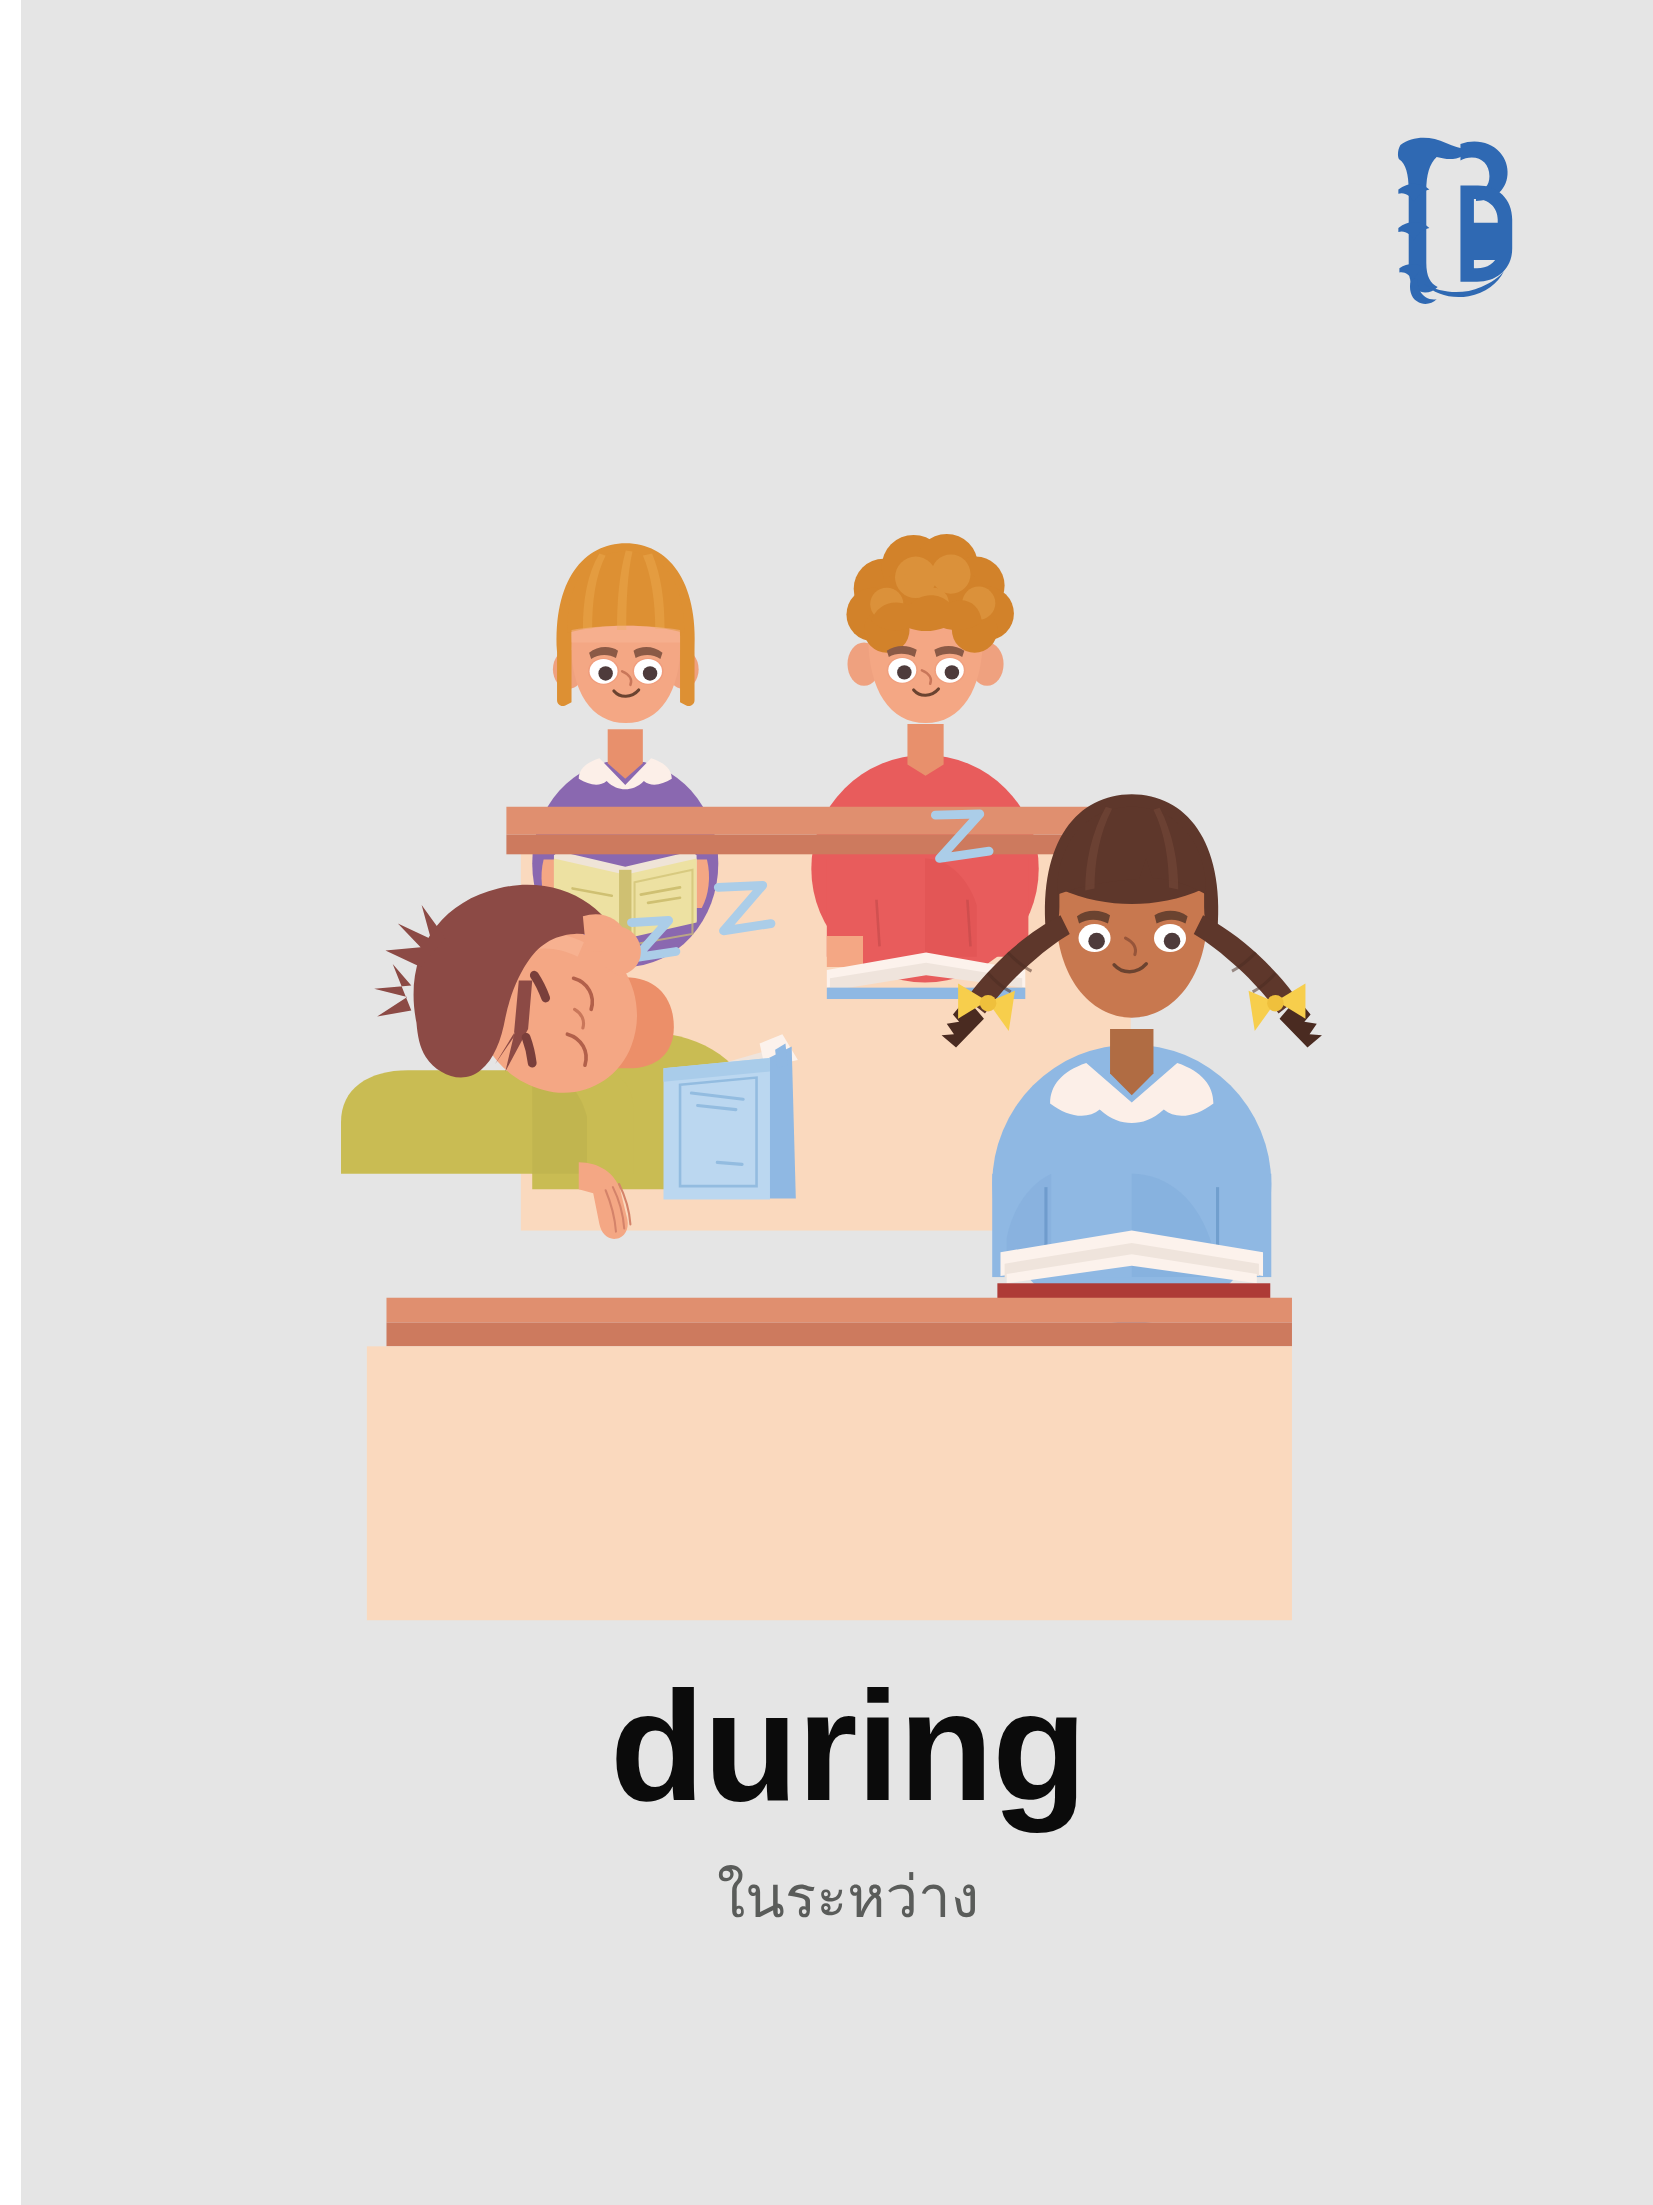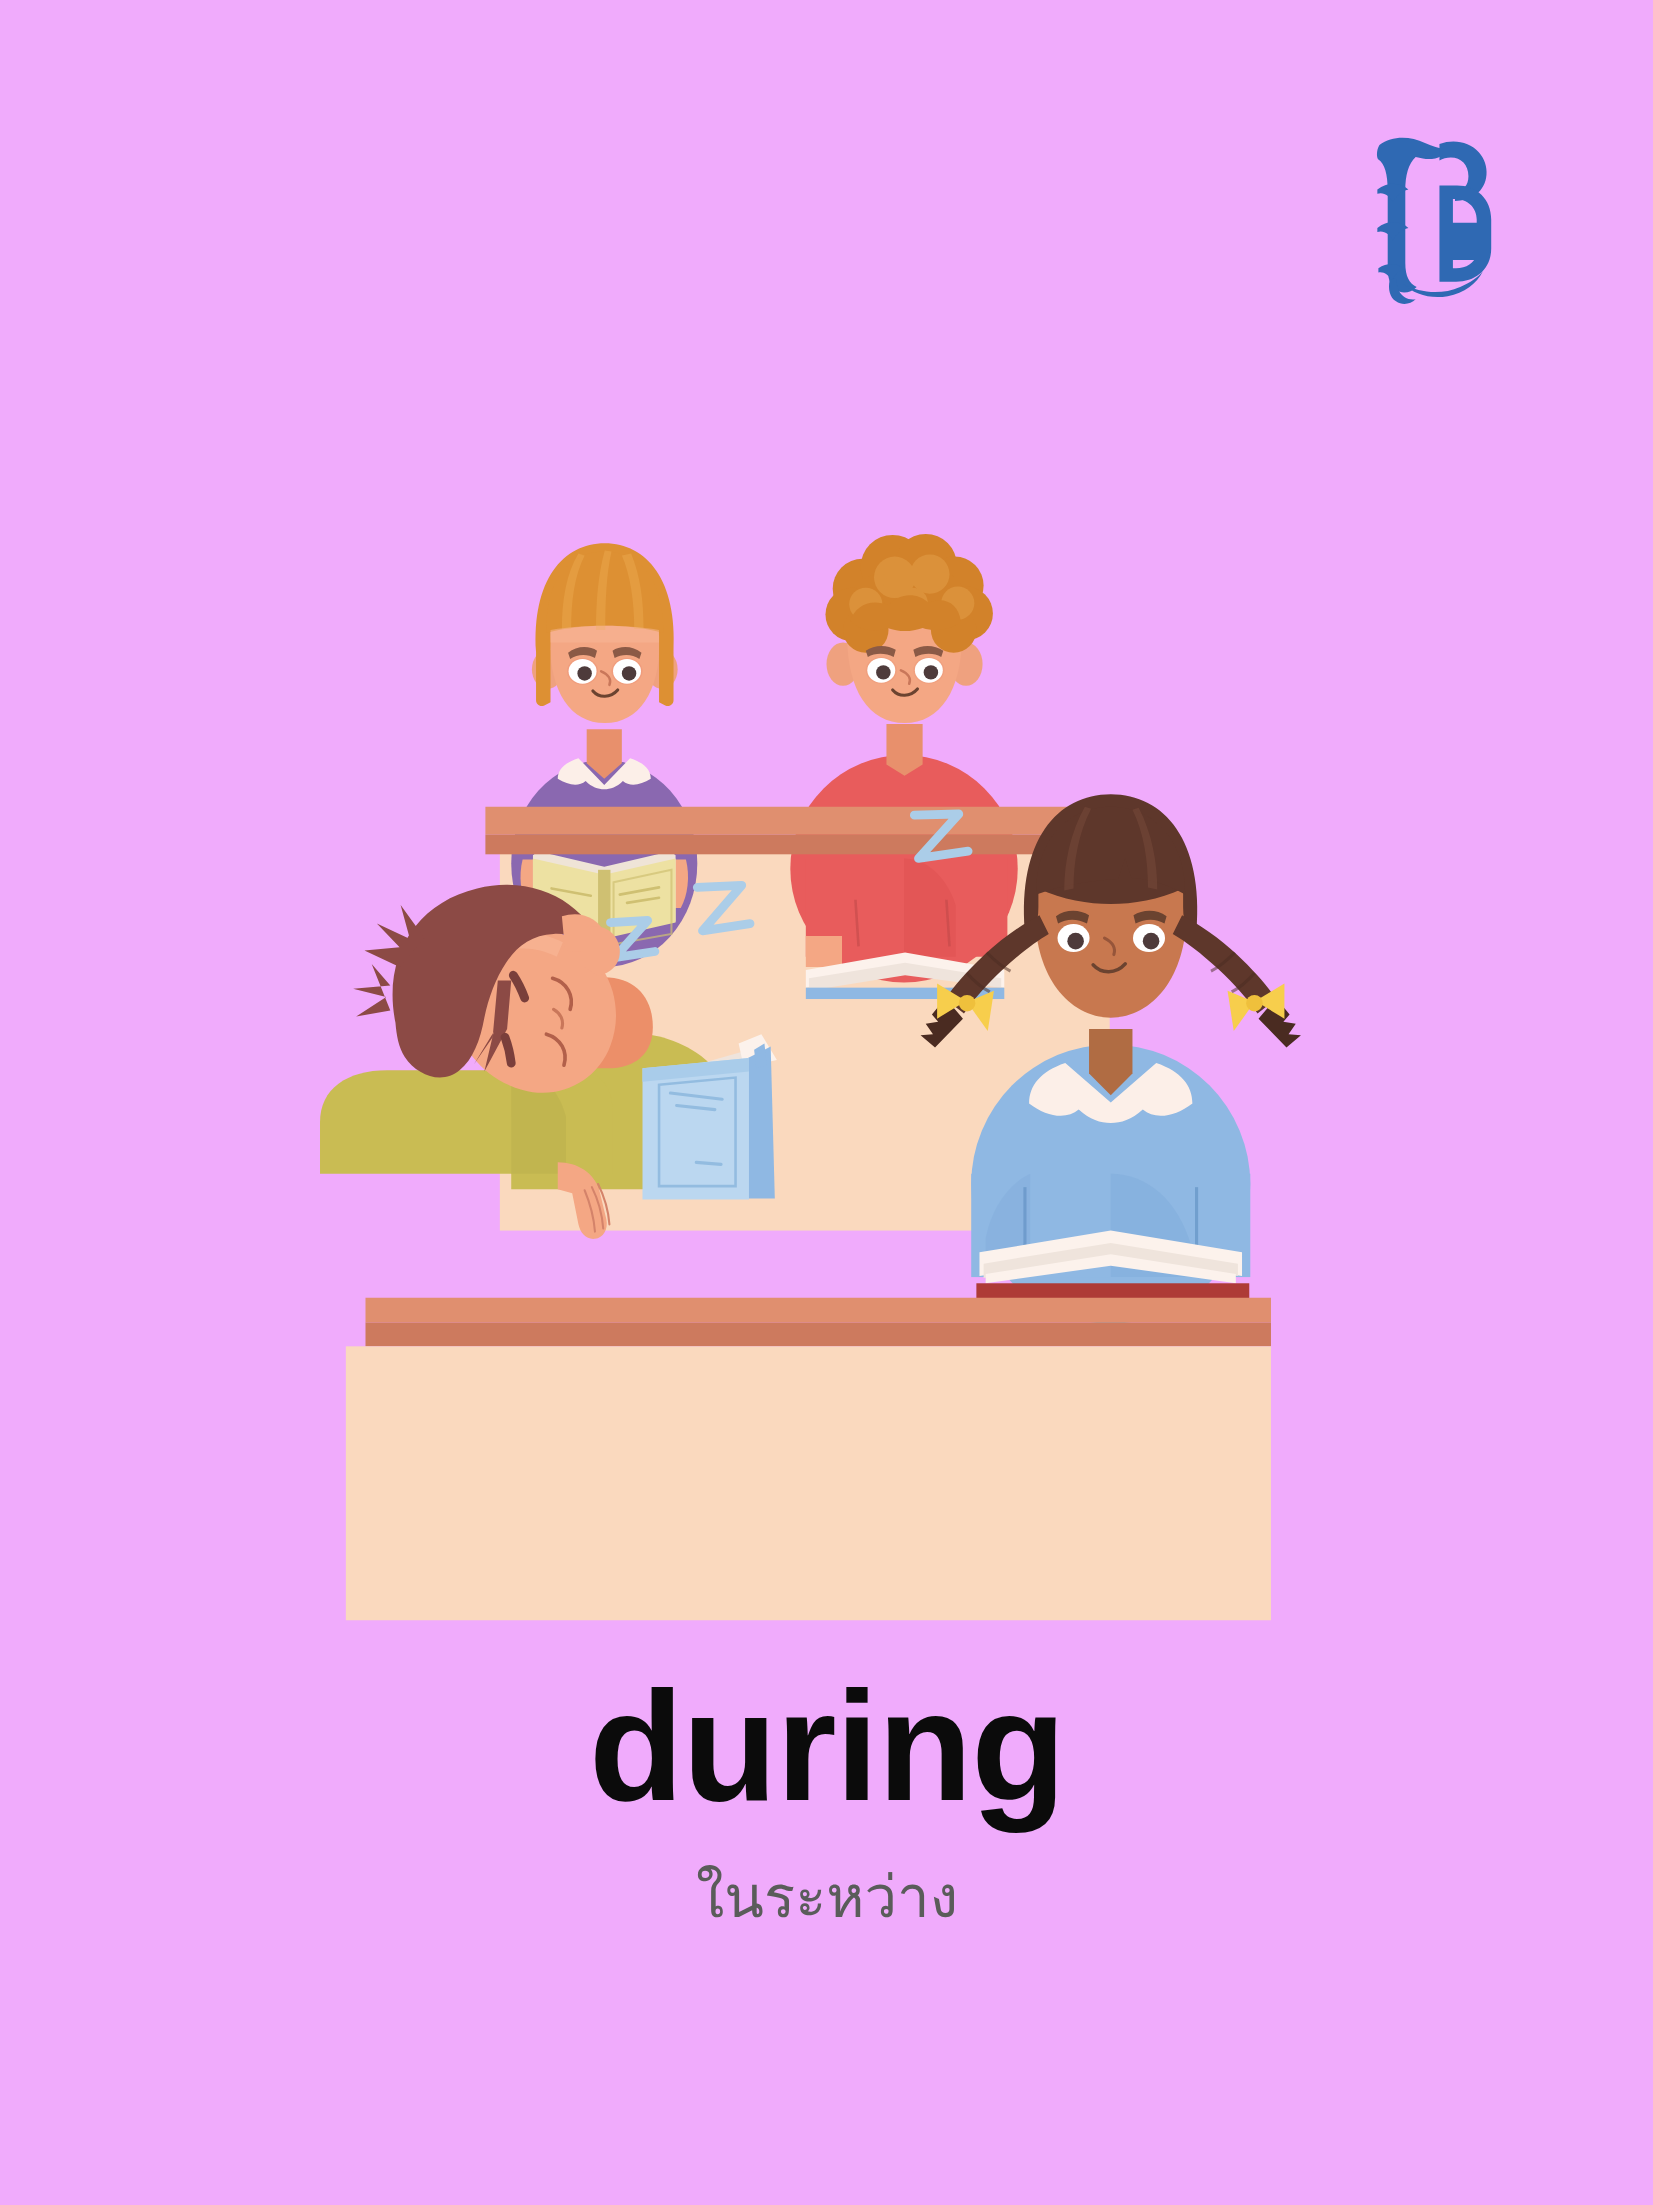"during" .flashcard { background: #f0abfc -> #e5e5e5; margin-left: none -> 21px }
